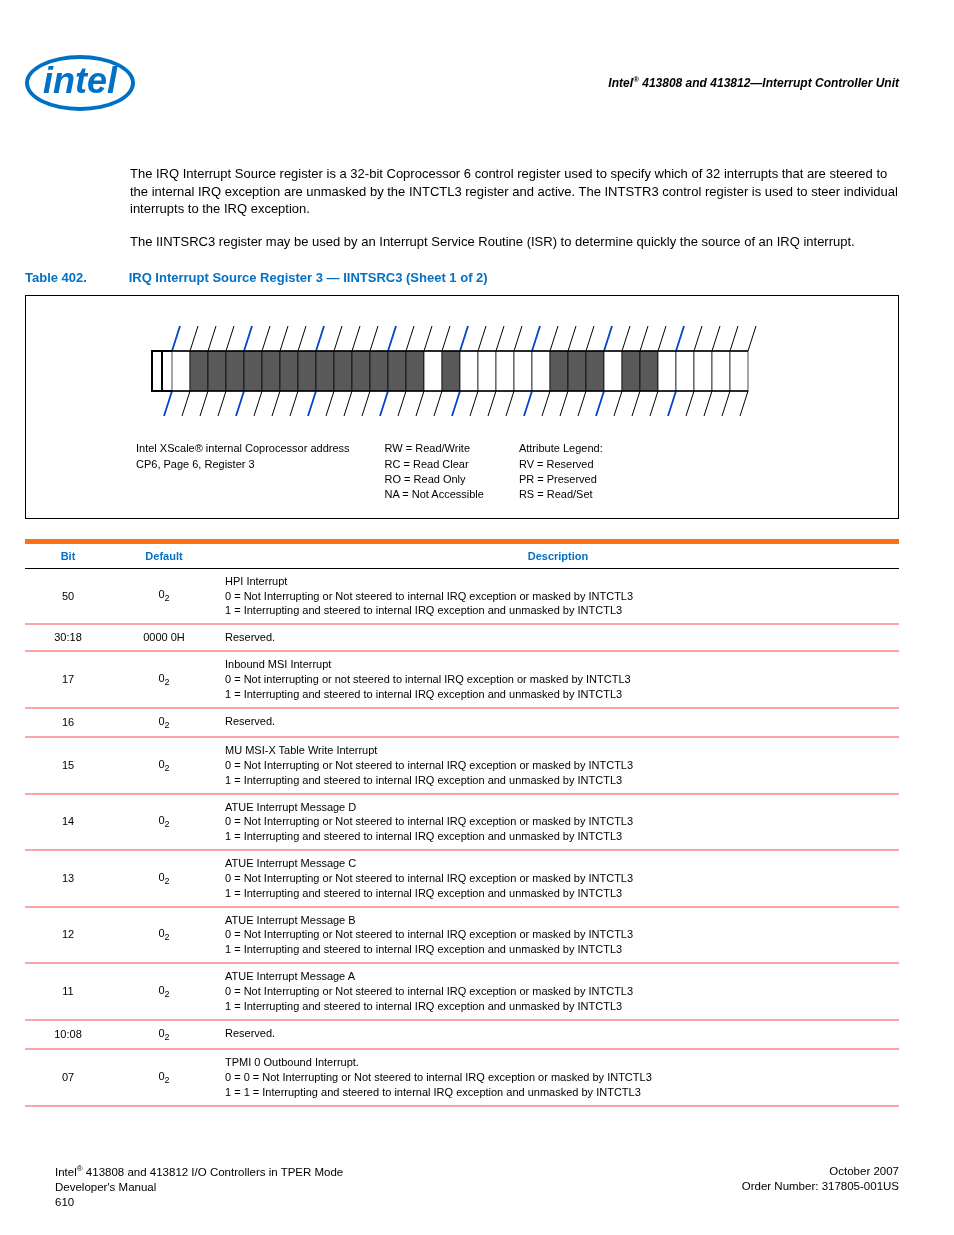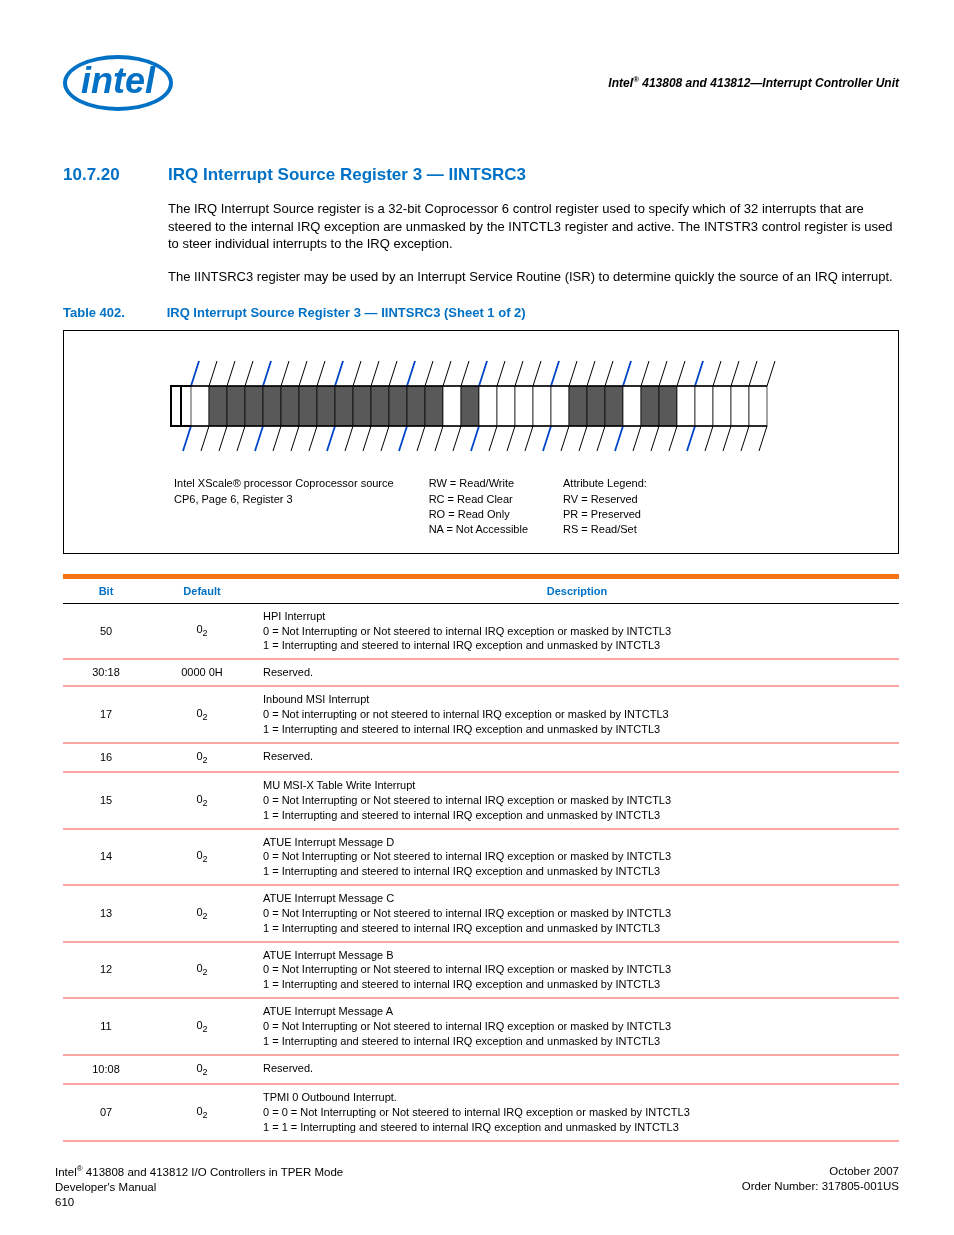"intel" .page { padding: 55px 55px 40px 63px -> 55px 55px 40px 25px }
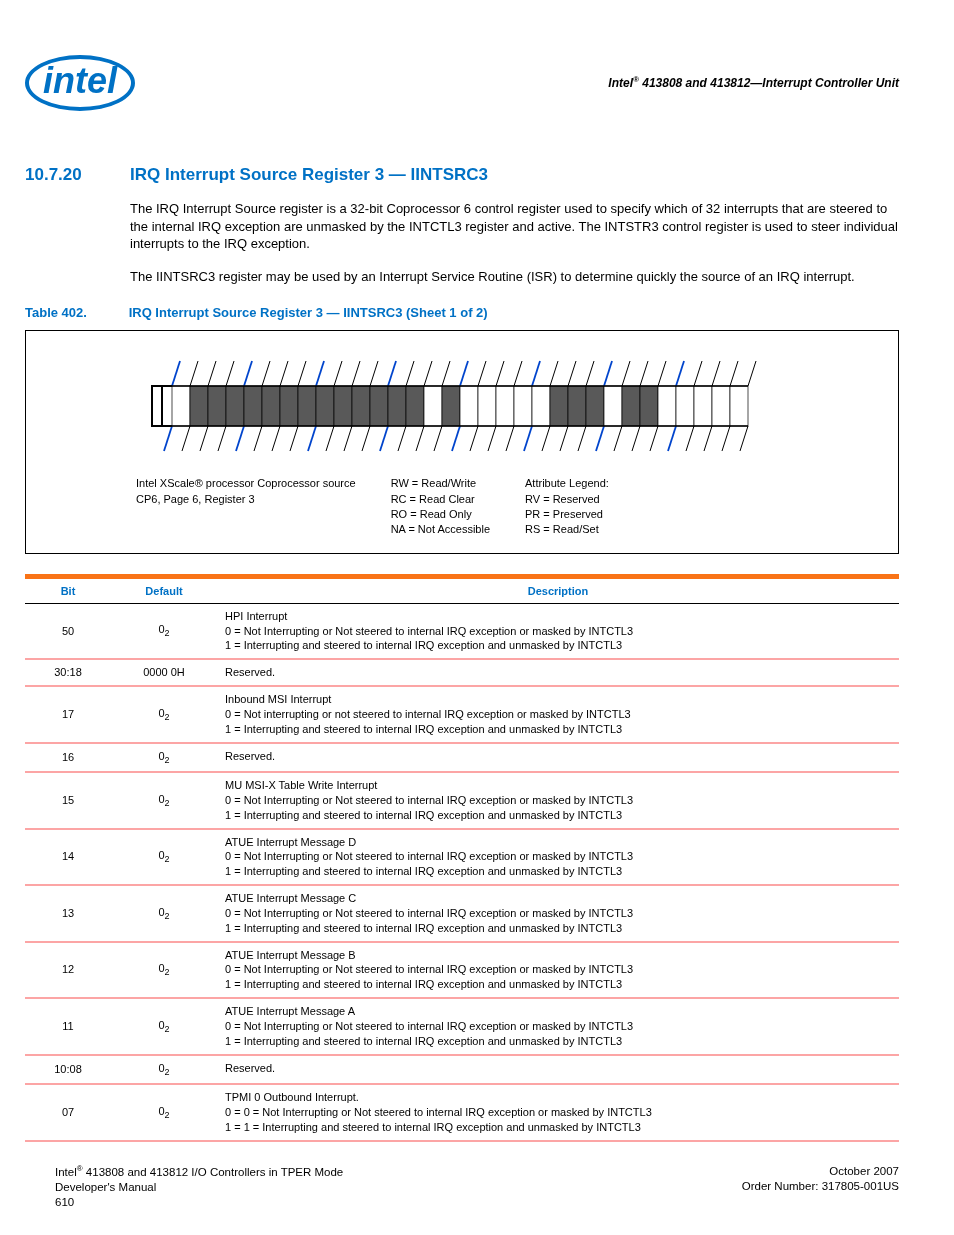"10.7.20" div.section-heading { html: <div> <span>10.7.20</span> <span>IRQ Interrupt Source Register 3 — IINTSRC3</span> </div> -> none }
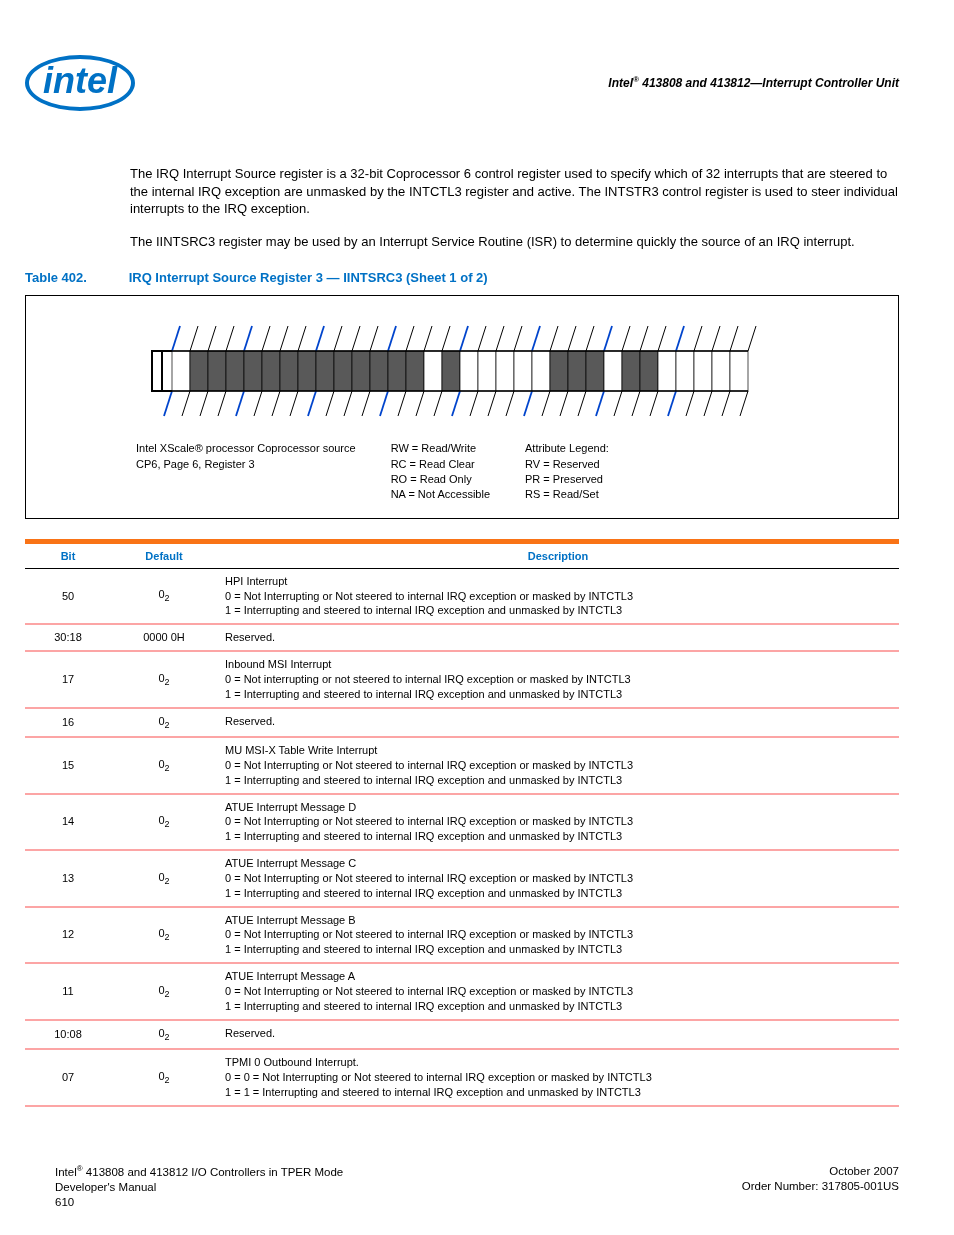"Intel XScale® processor Coprocessor" div { text: processor Coprocessor source -> internal Coprocessor address }
